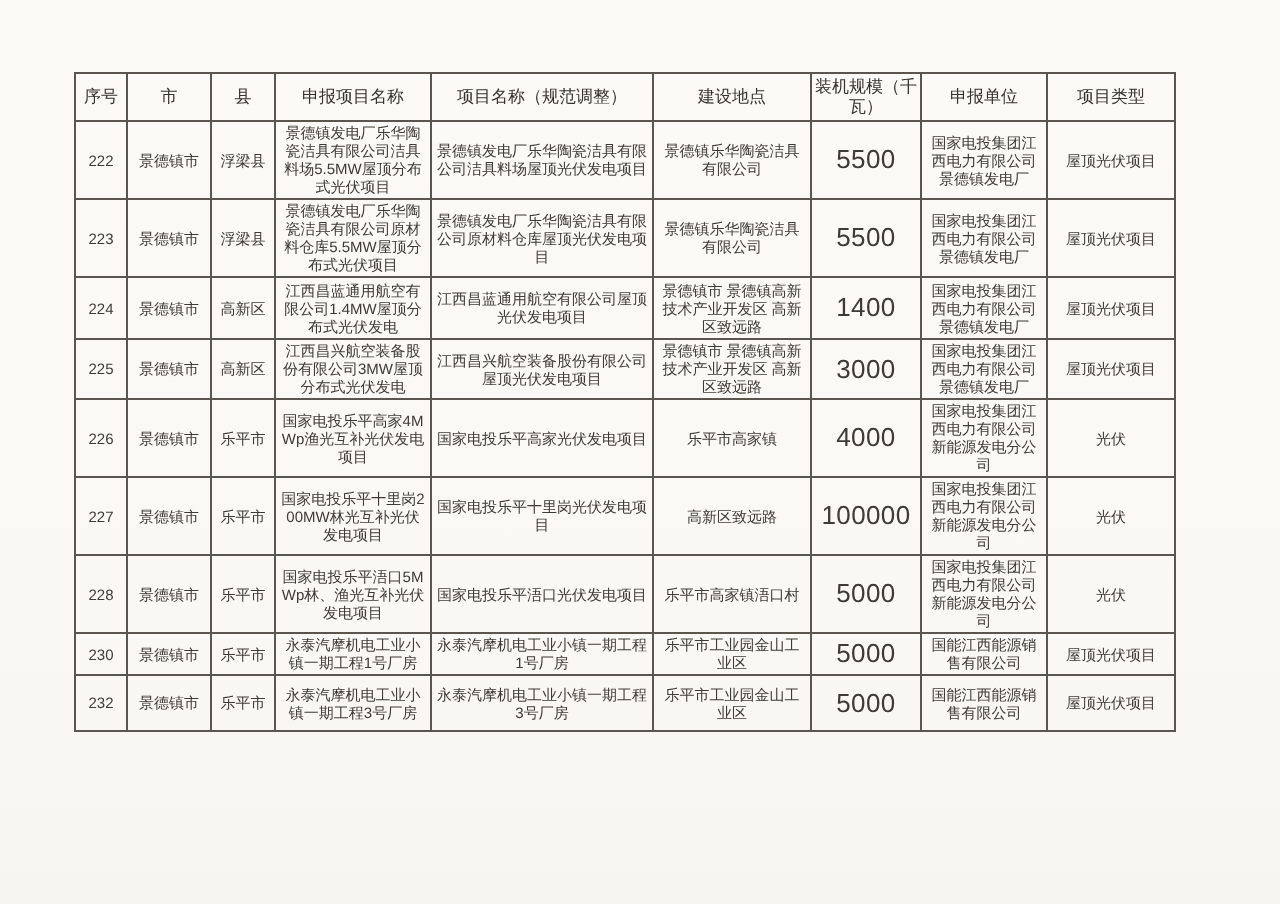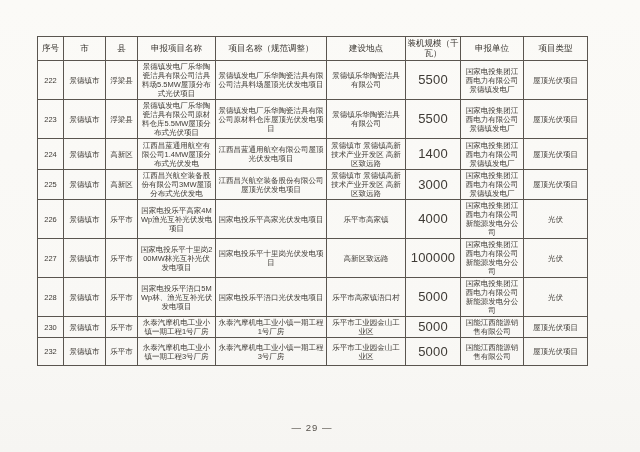"— 29 —" div.page-number { html: <div>— 29 —</div> -> none }
